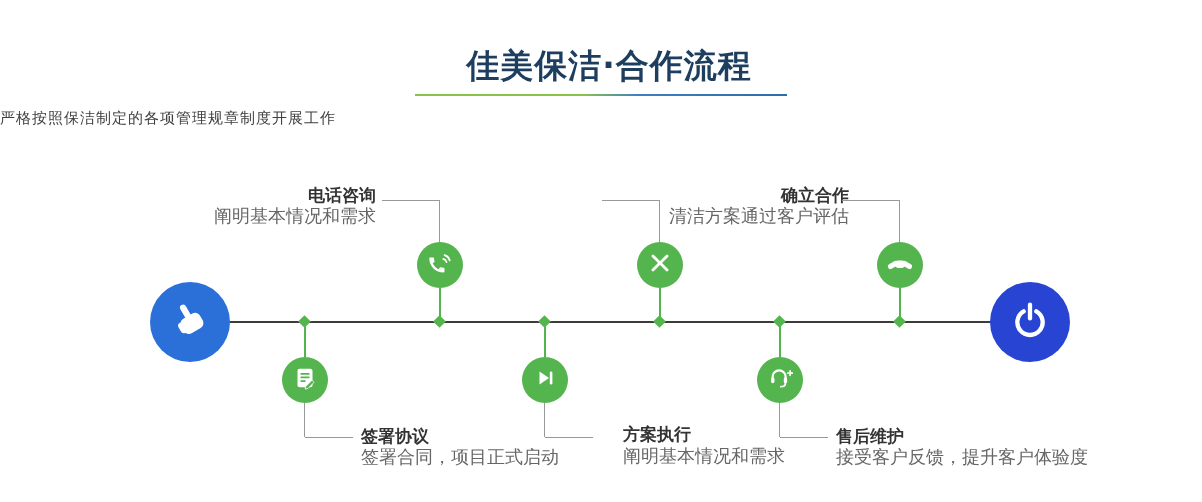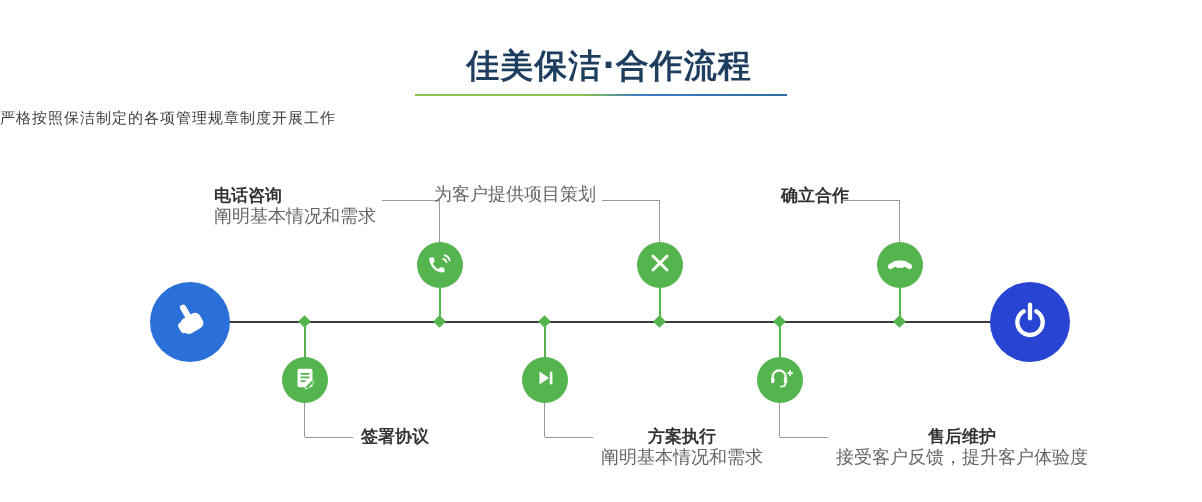"电话咨询" .step-text.right { text-align: left -> right }
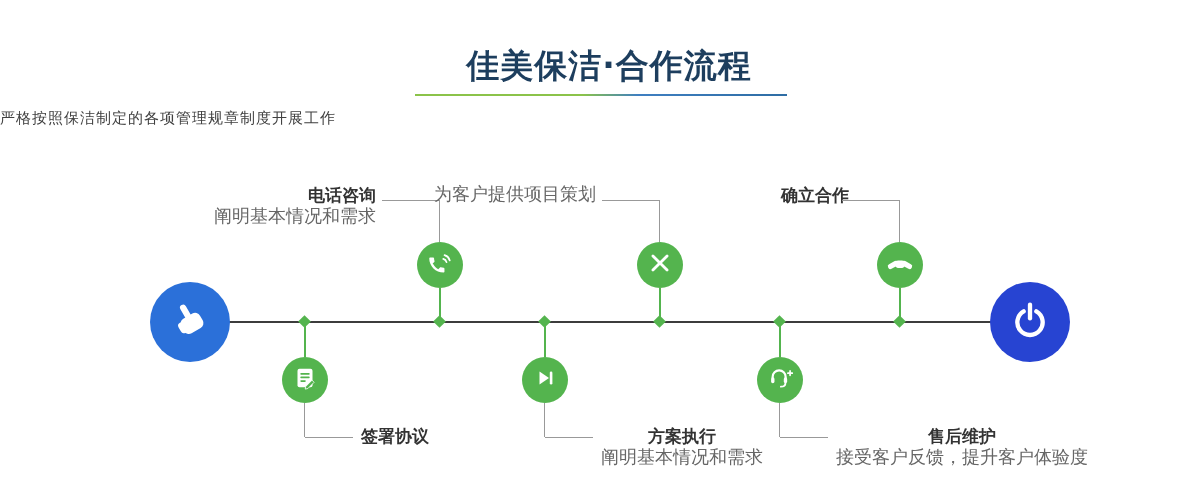"为客户提供项目策划" div.step-desc { html: <div>为客户提供项目策划</div> -> none }
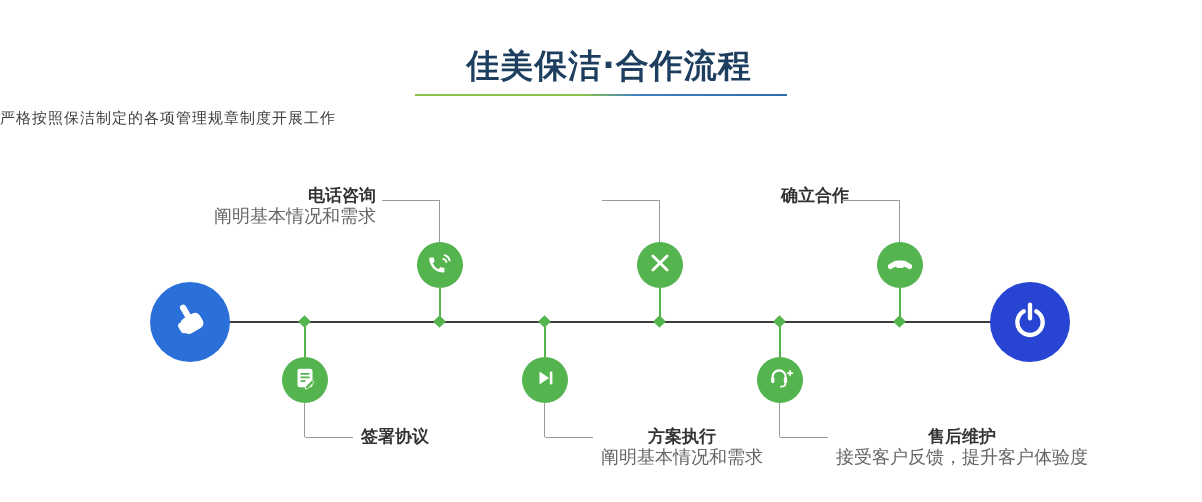"清洁方案通过客户评估" div.step-desc { html: none -> <div>清洁方案通过客户评估</div> }
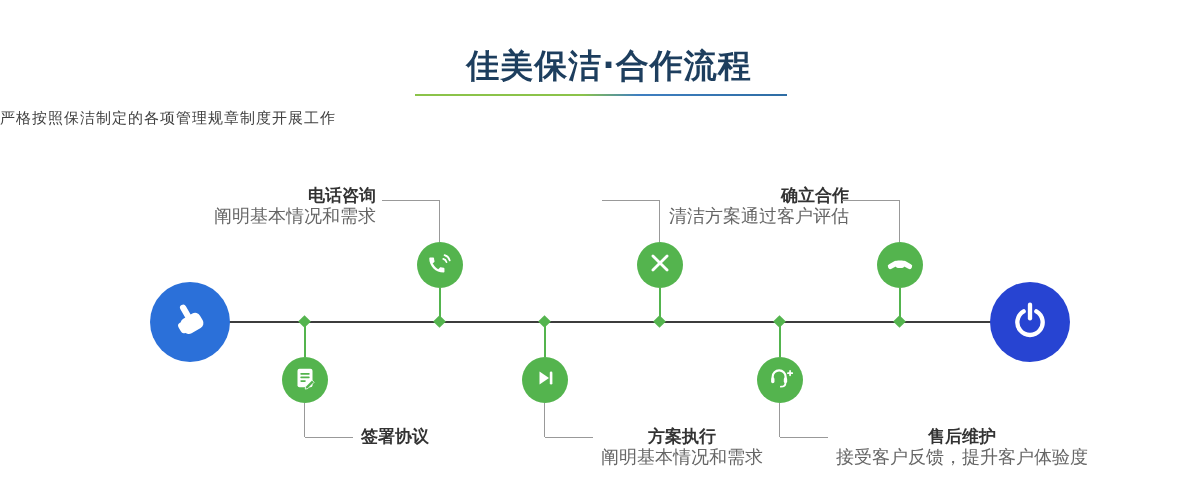"签署协议" .step-text.left { text-align: center -> left }
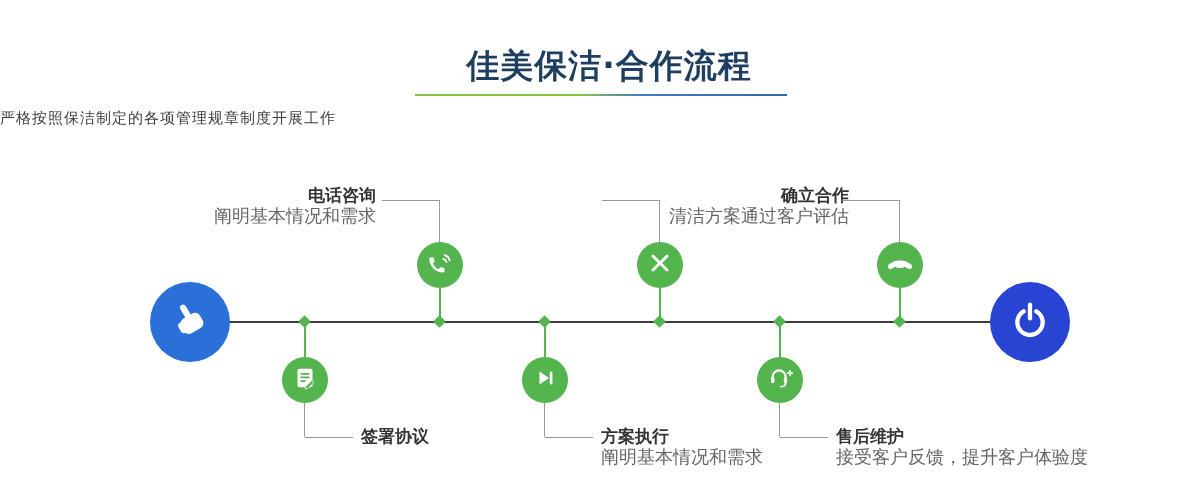"方案执行" div.step-text { font-family: none -> Liberation Mono, monospace; left: 601px -> 623px }
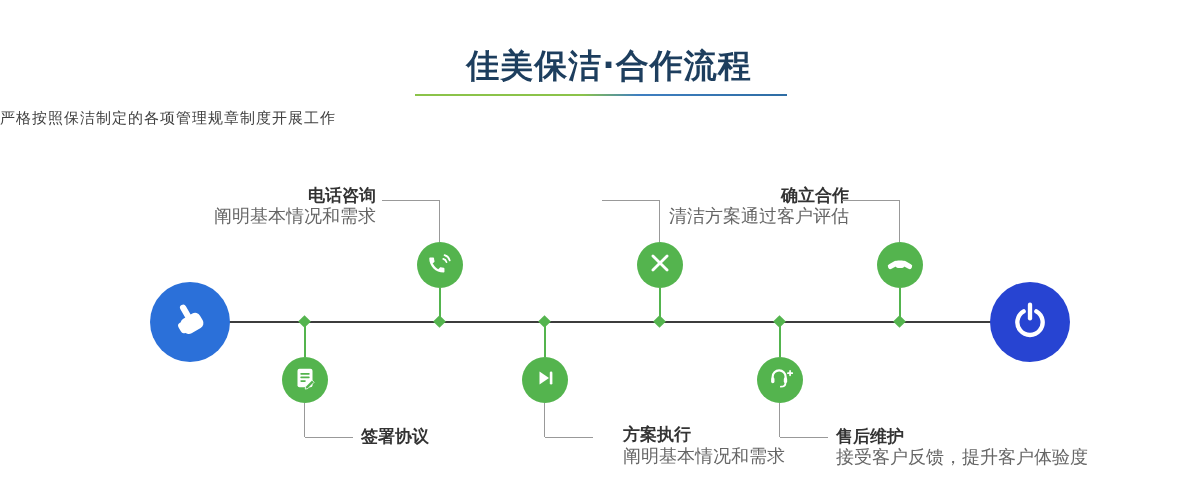"签署合同，项目正式启动" div.step-desc { html: none -> <div>签署合同，项目正式启动</div> }
